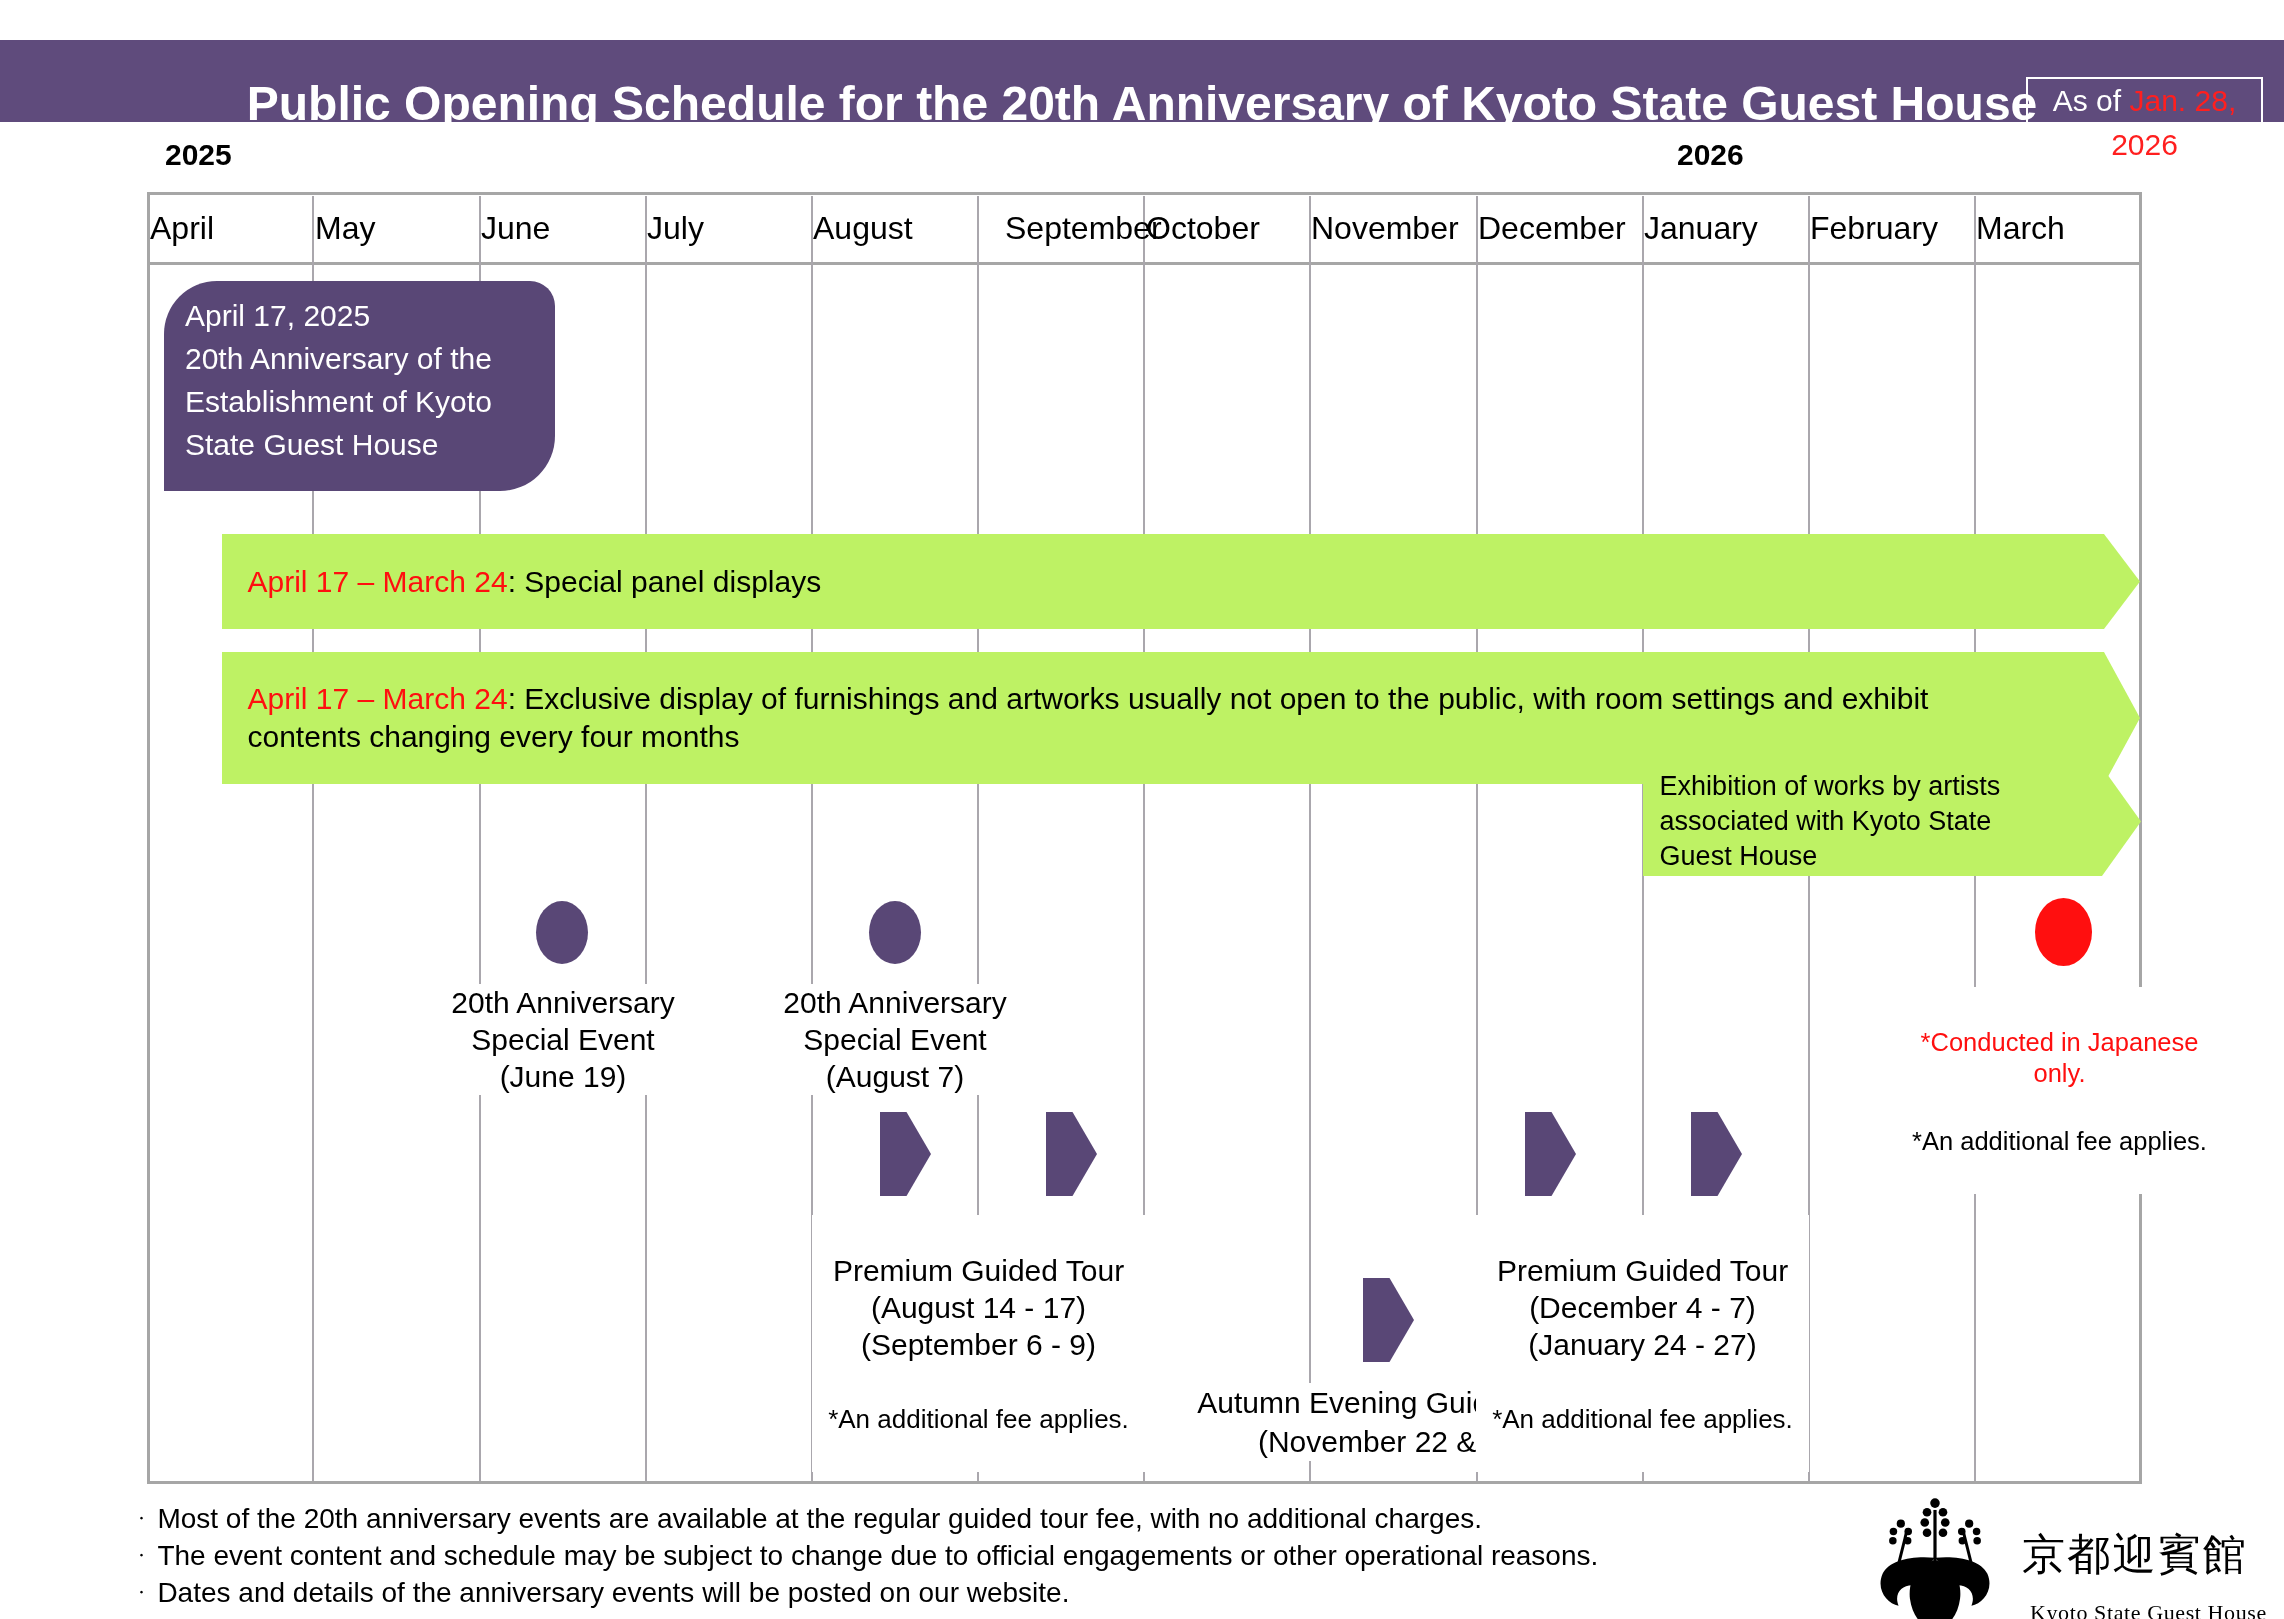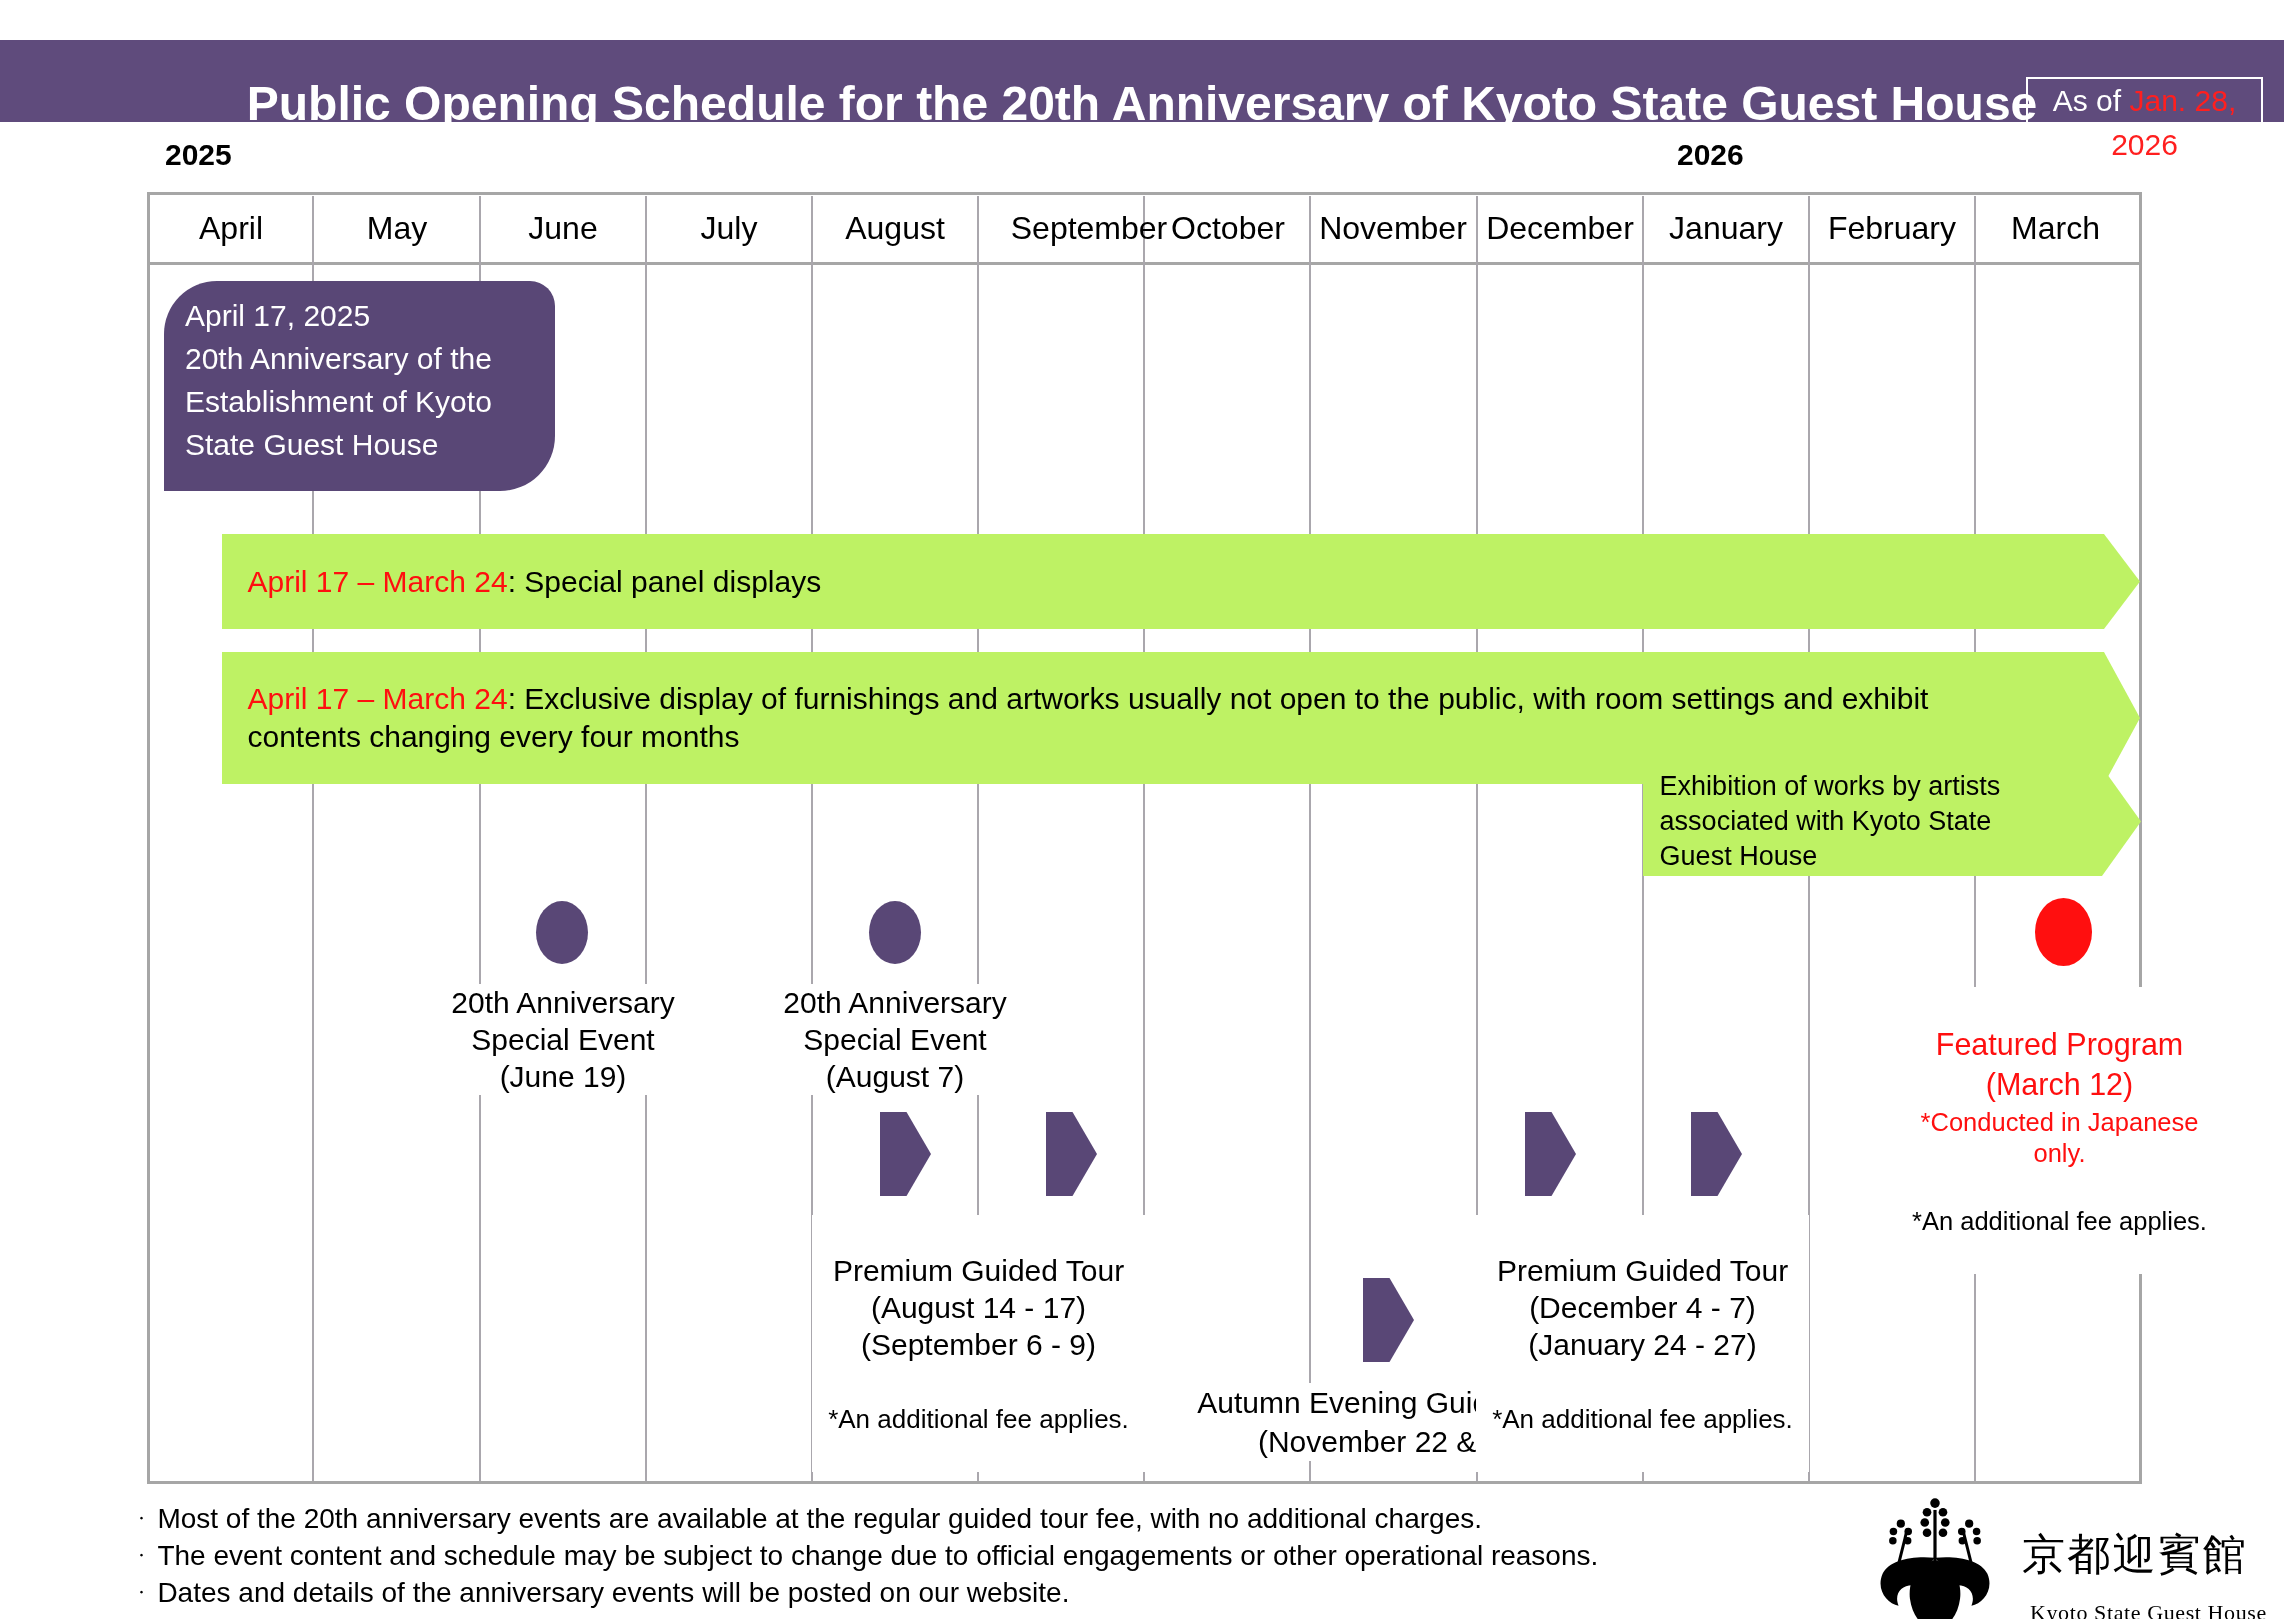"April" .mcell { text-align: center -> left }
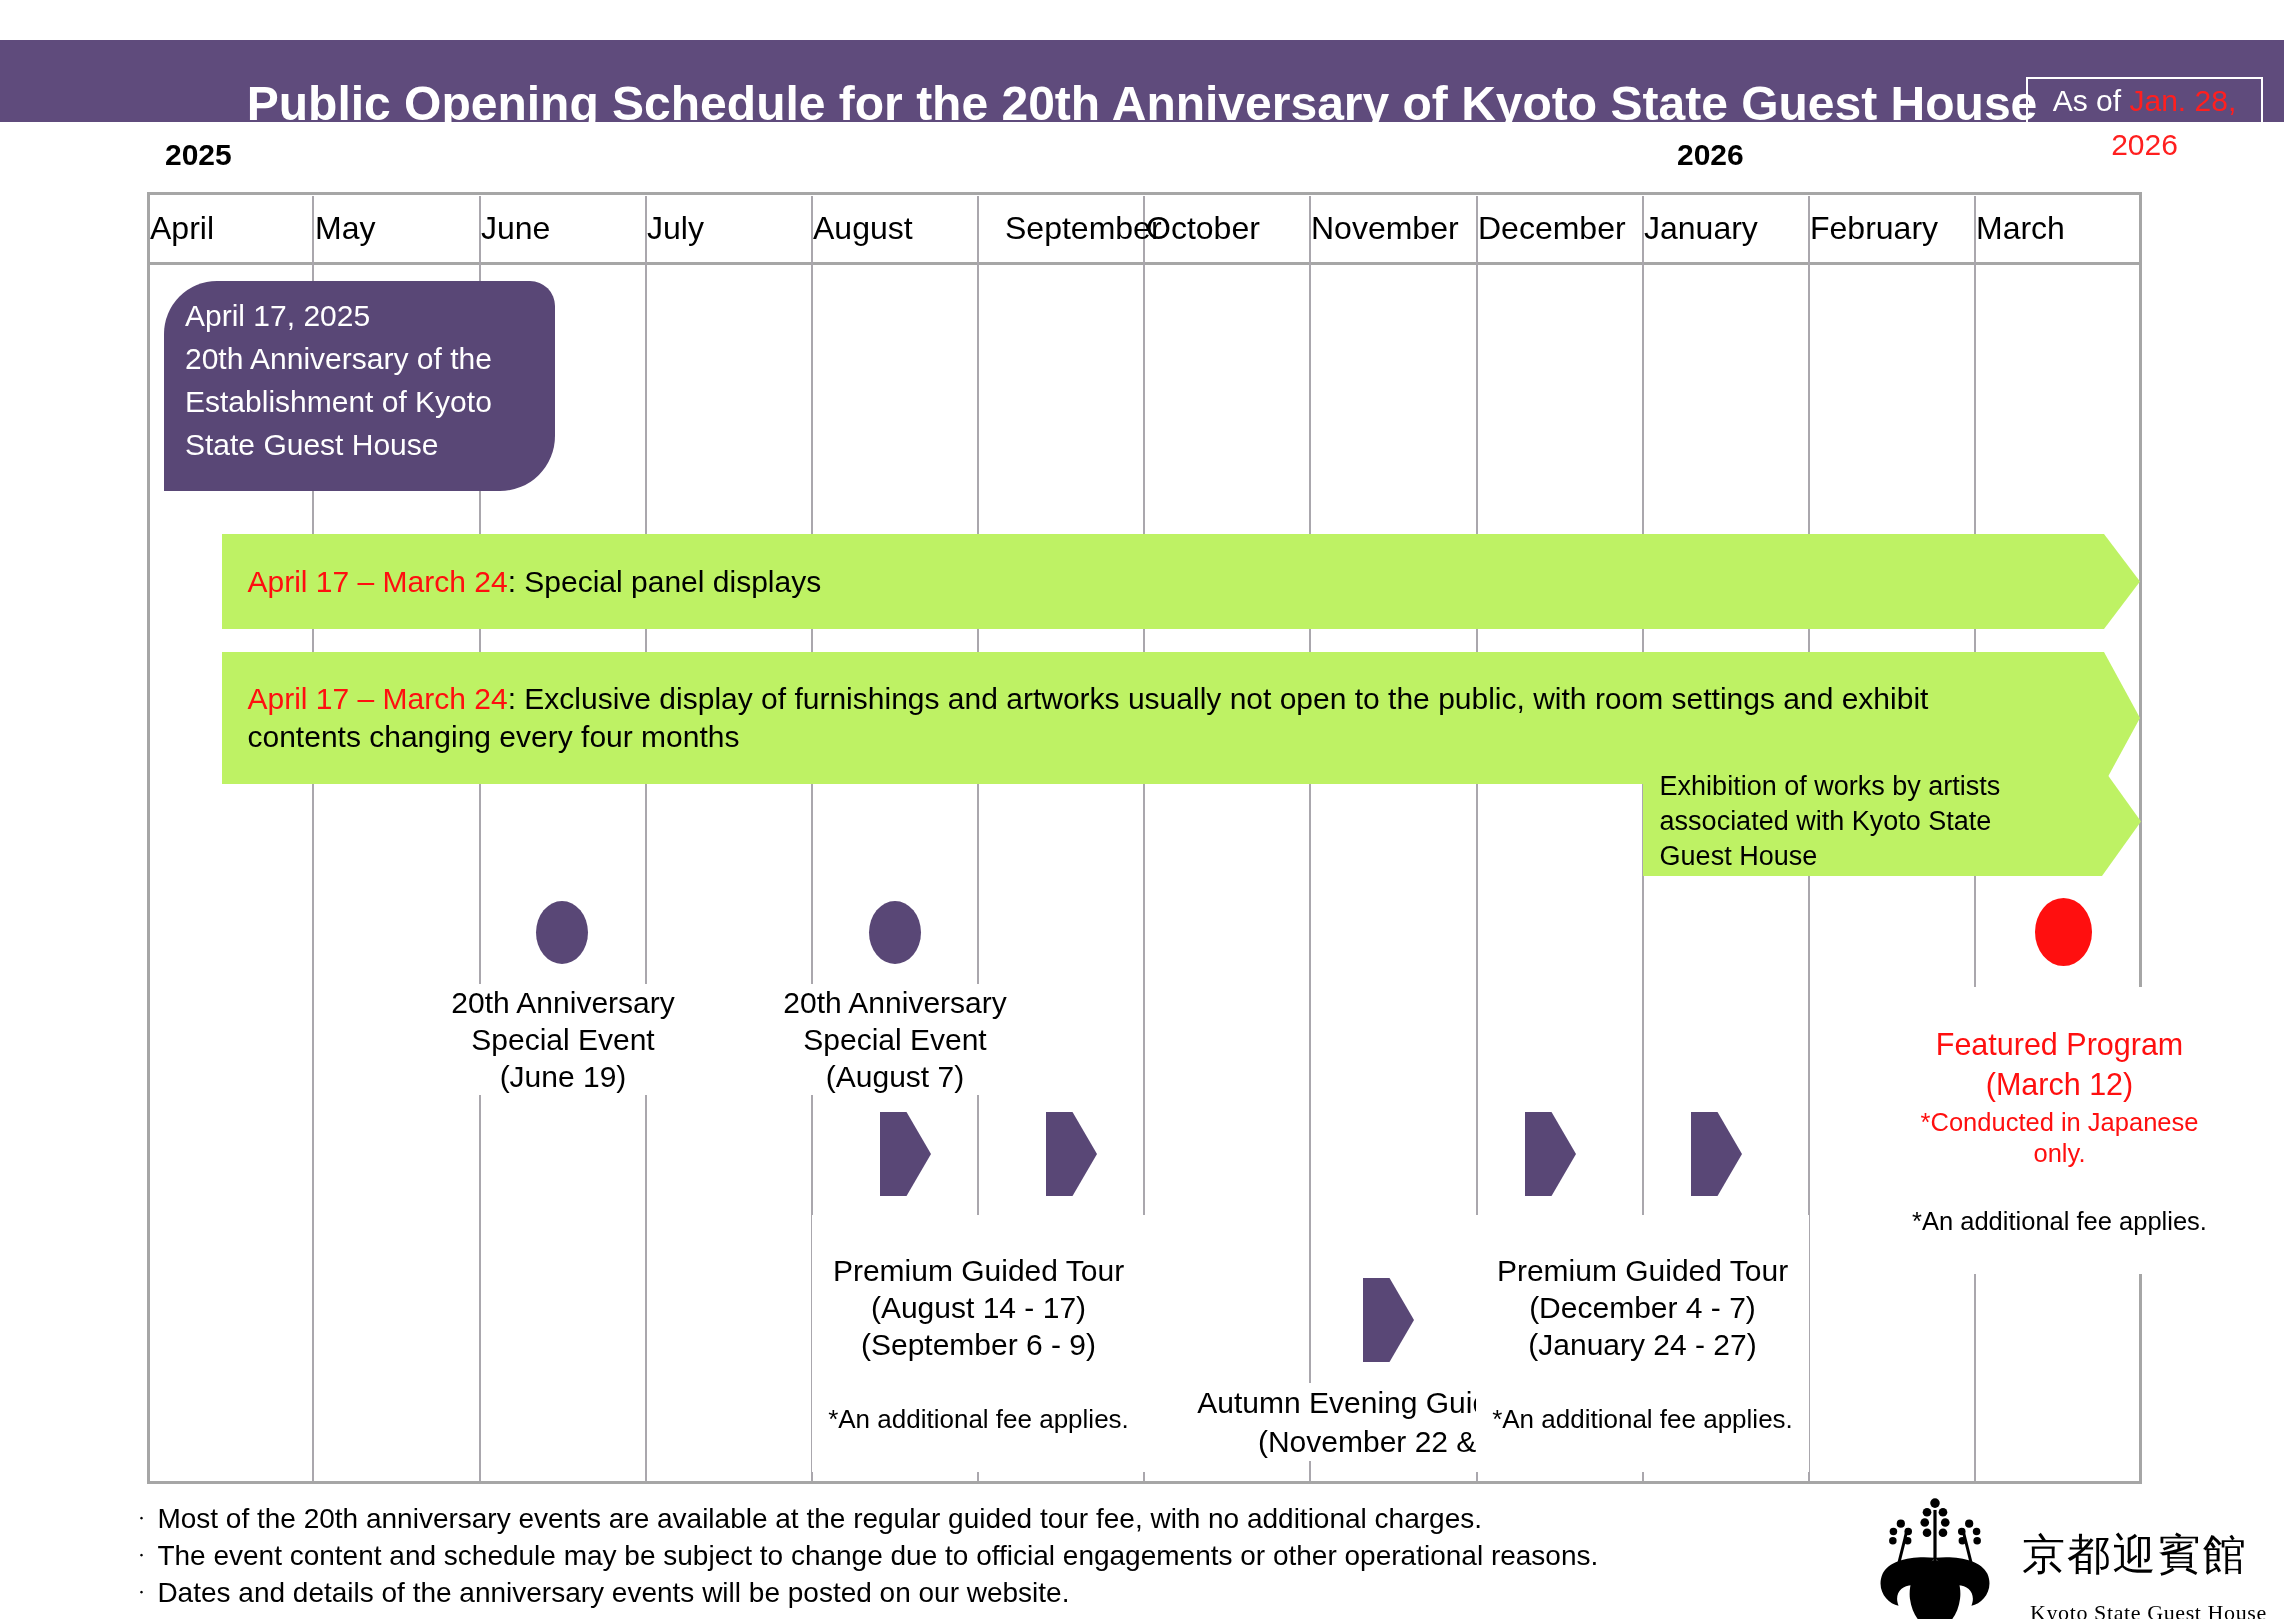"Featured Program" span.t { html: <span>Featured Program (March 12)</span> -> none }
